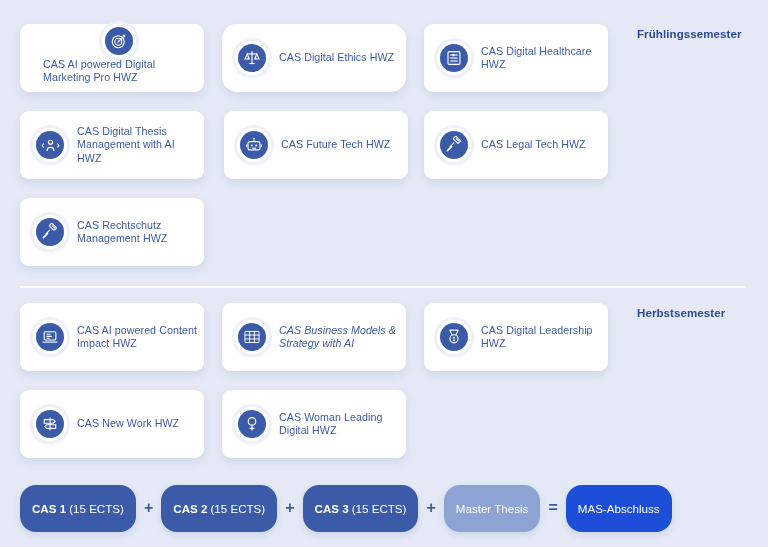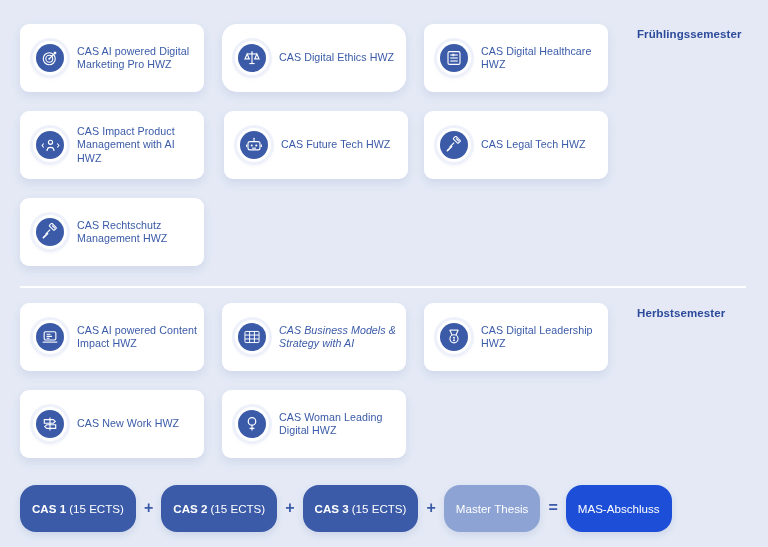"CAS AI powered Digital Marketing" div.card { flex-direction: none -> column }
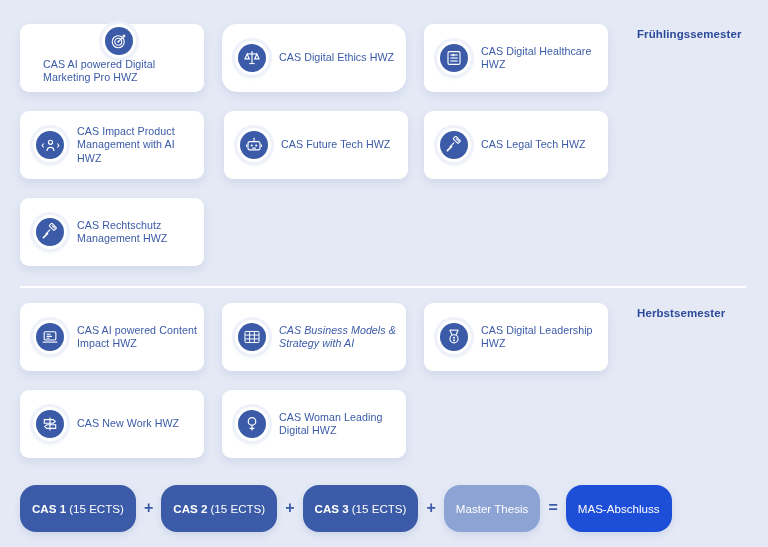"CAS Impact Product Management with" div.card-title { text: Impact Product -> Digital Thesis }
